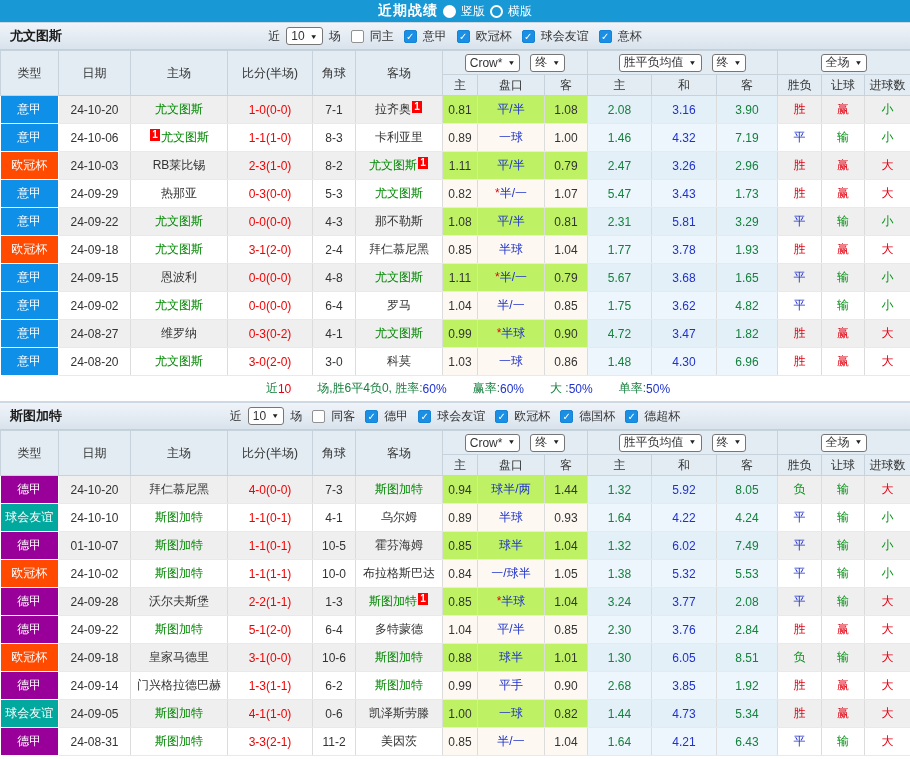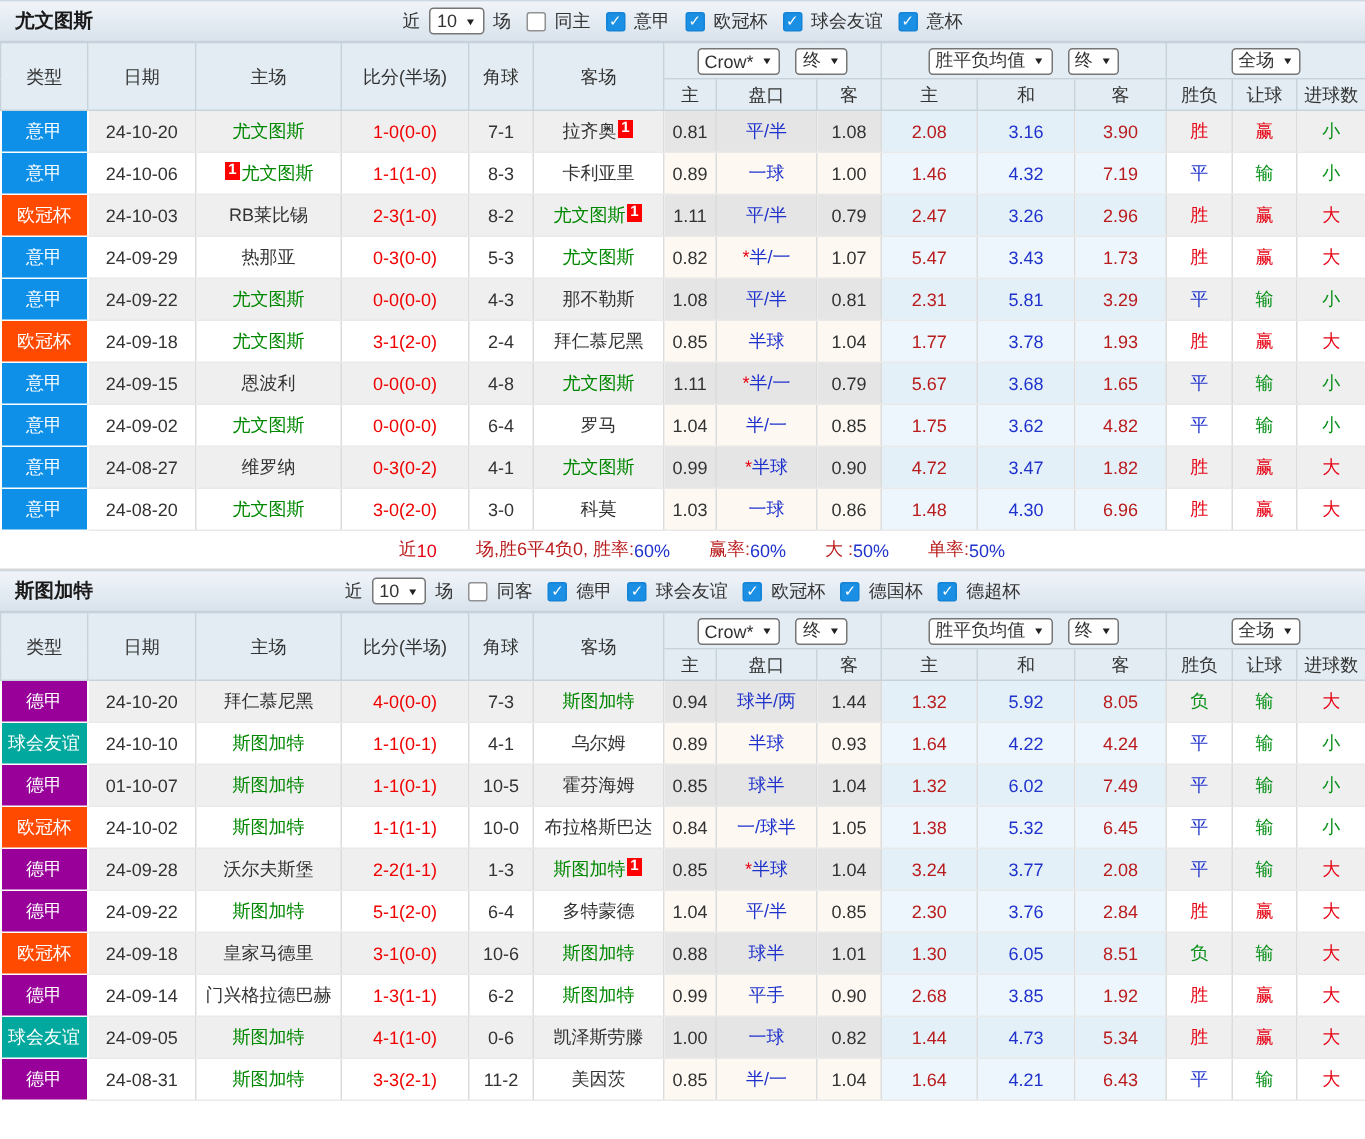"近期战绩" div.topbar { html: none -> <div> <span>近期战绩</span> <span></span> <span>竖版</span> <span></span> <span>横版</span> </div> }
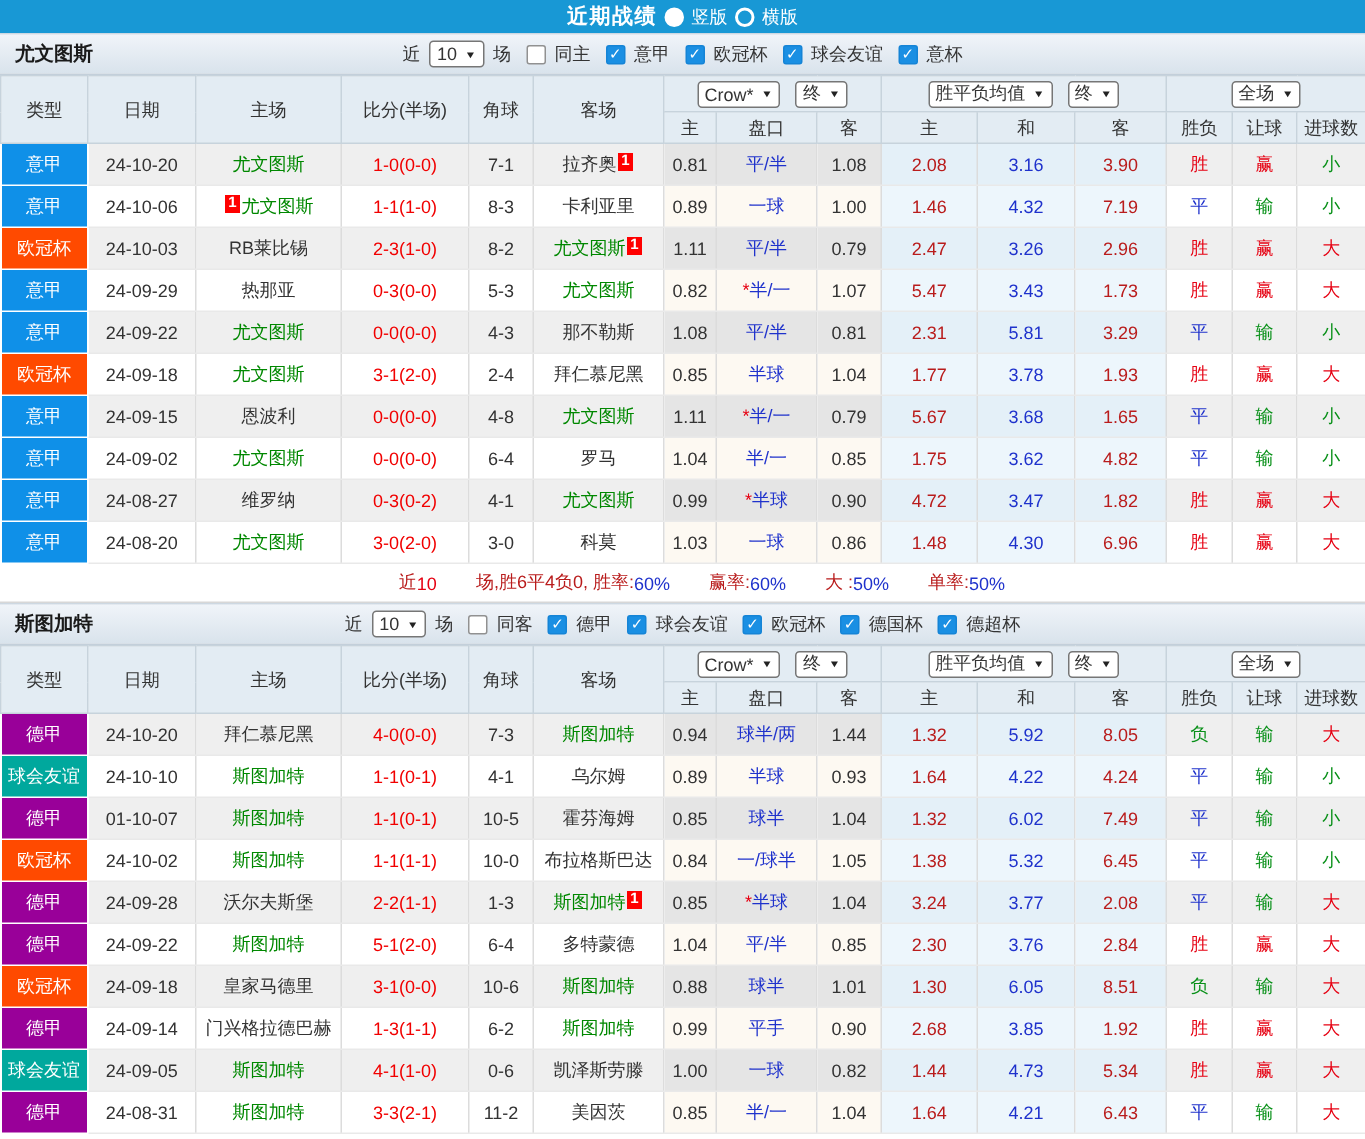"0.81" tr.odd td.cc { background: #e5e5e5 -> #bef264 }
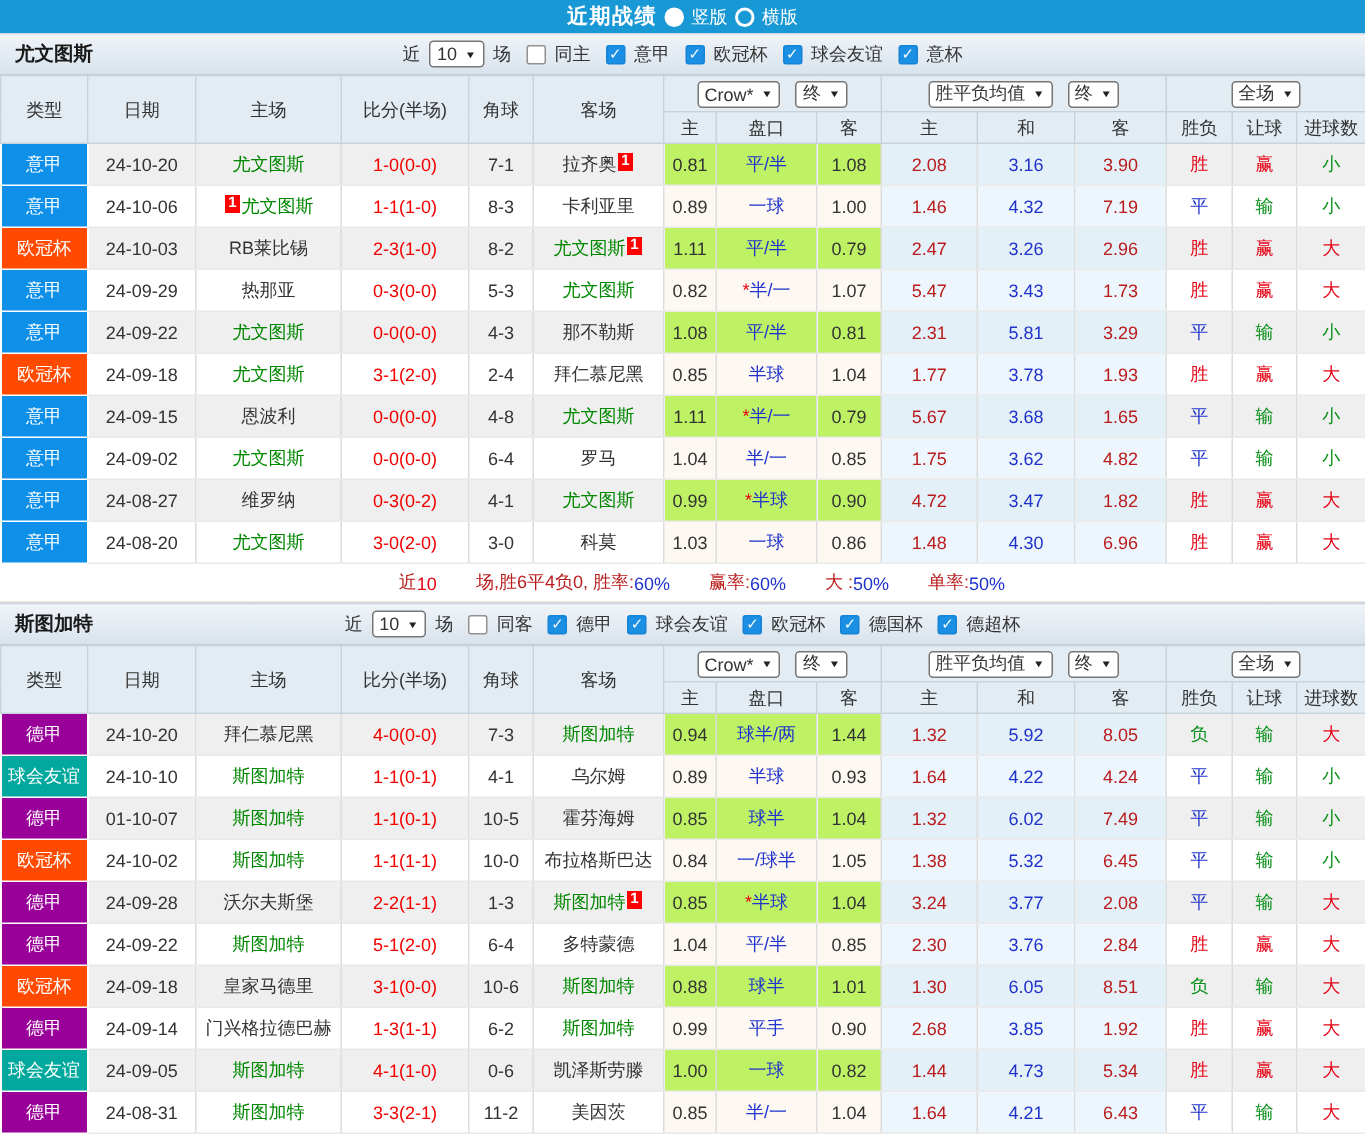"2.08" .k { color: #b91c1c -> #15803d }
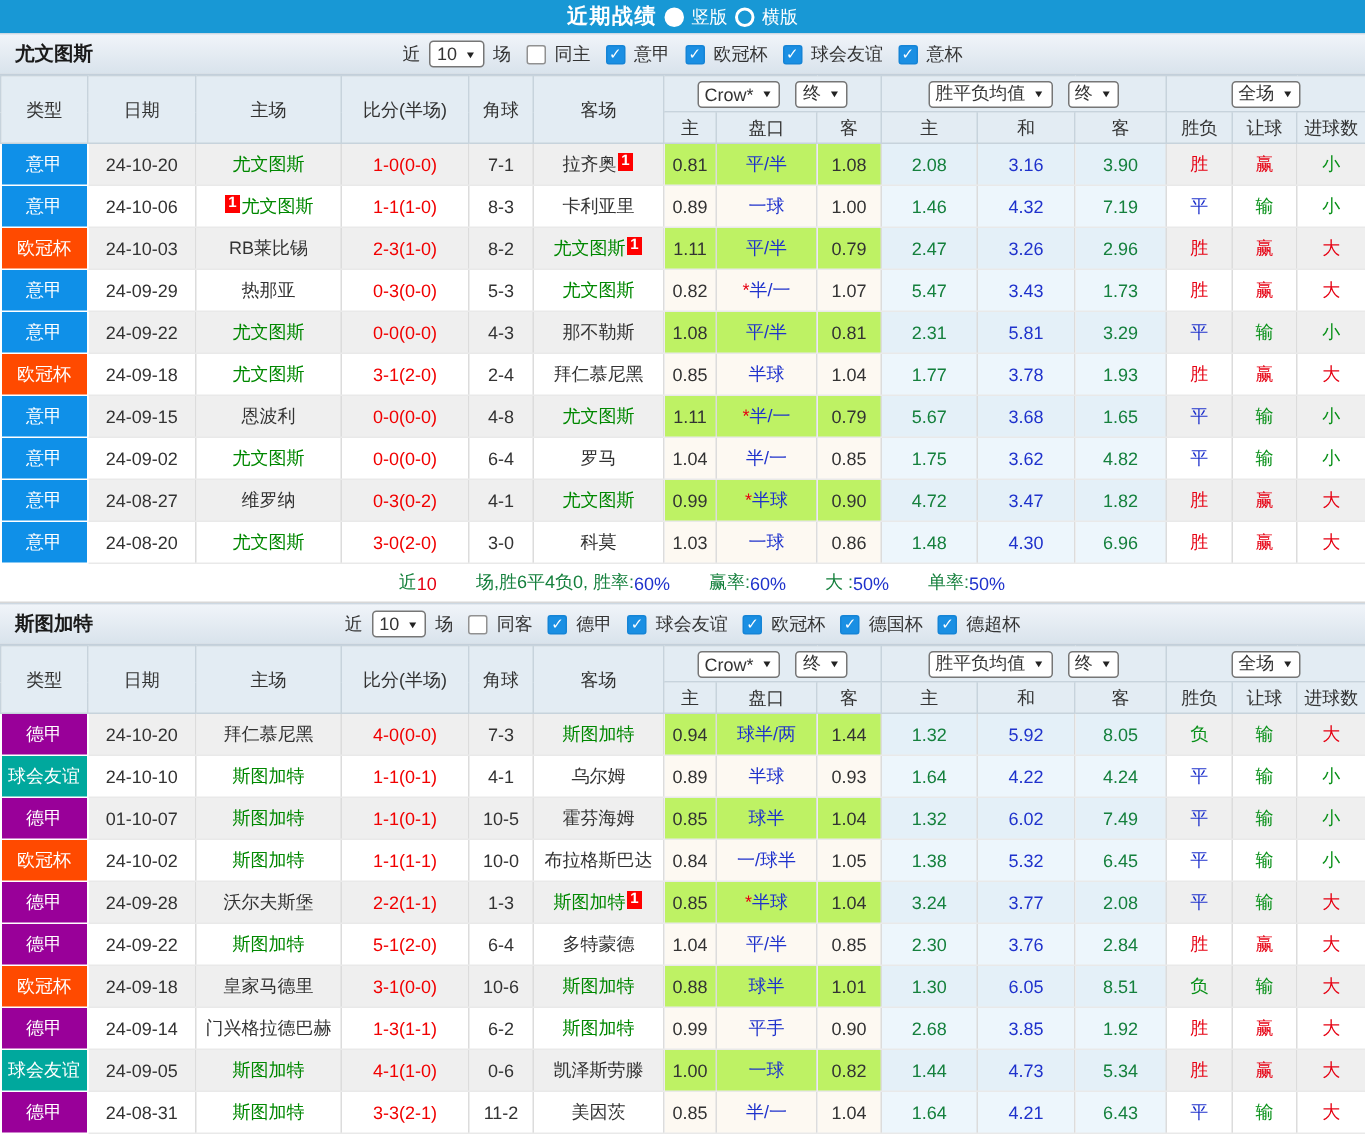"6.45" td.ca { text: 6.45 -> 5.53 }
